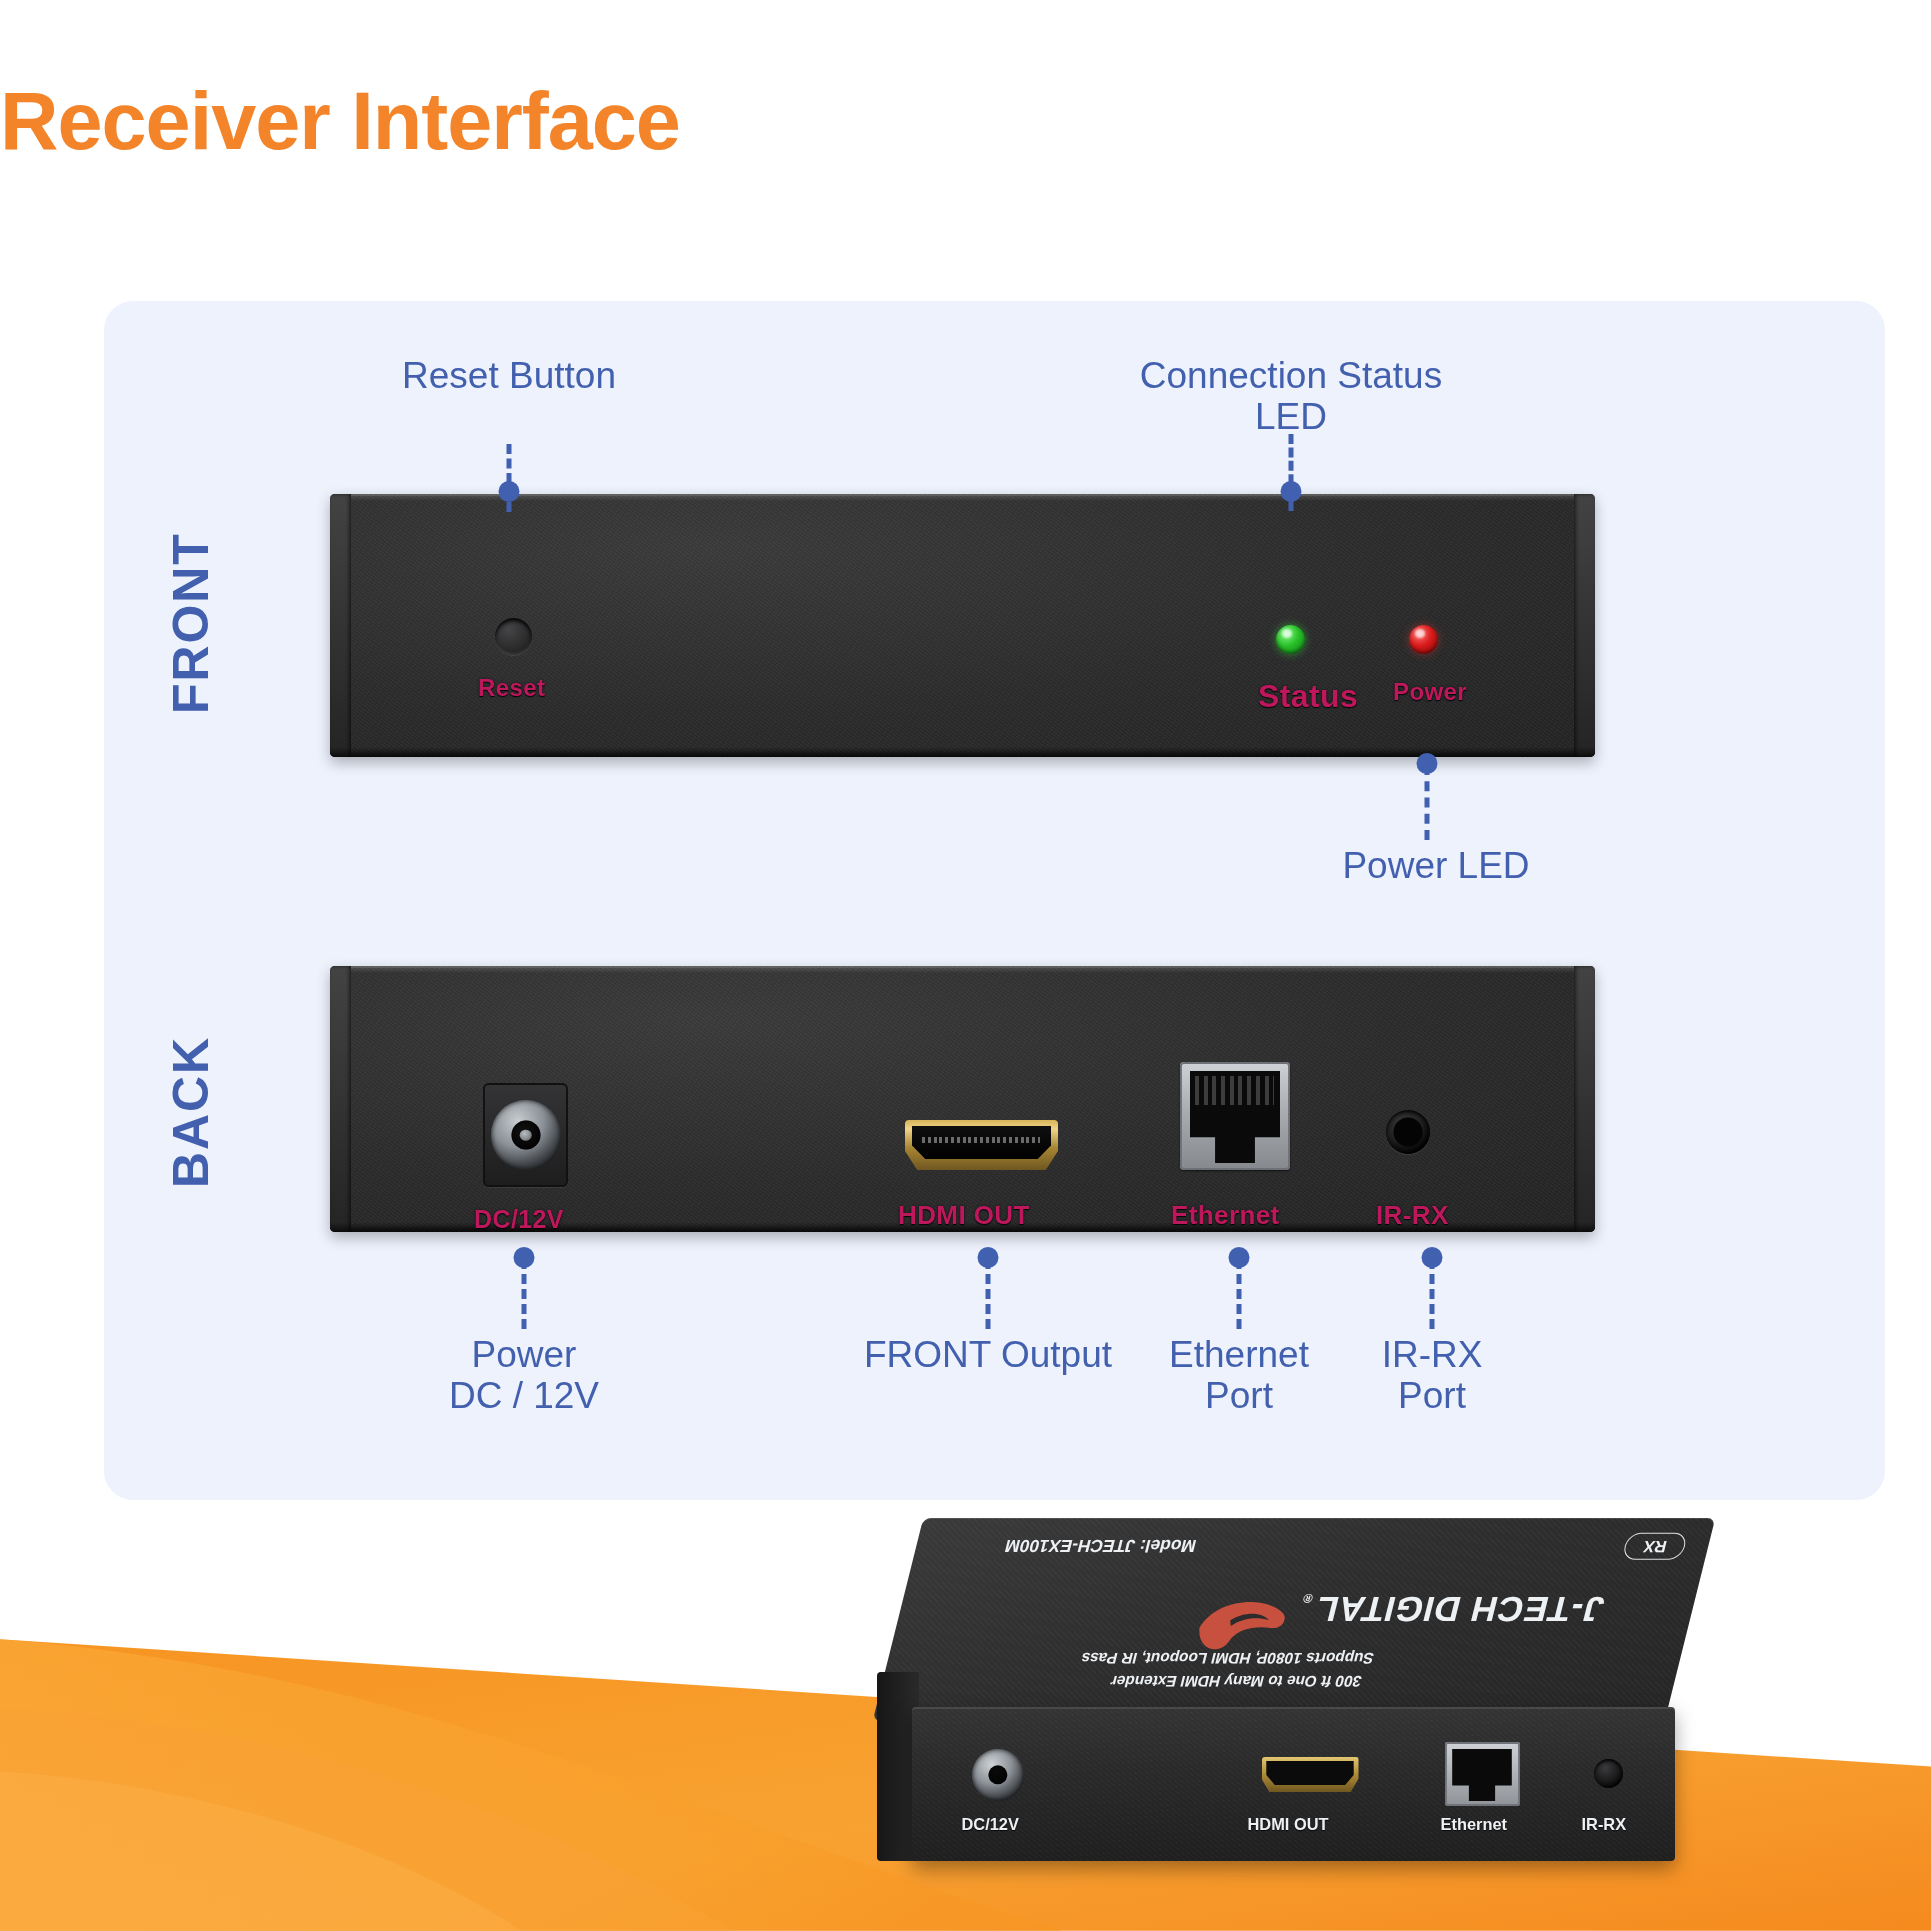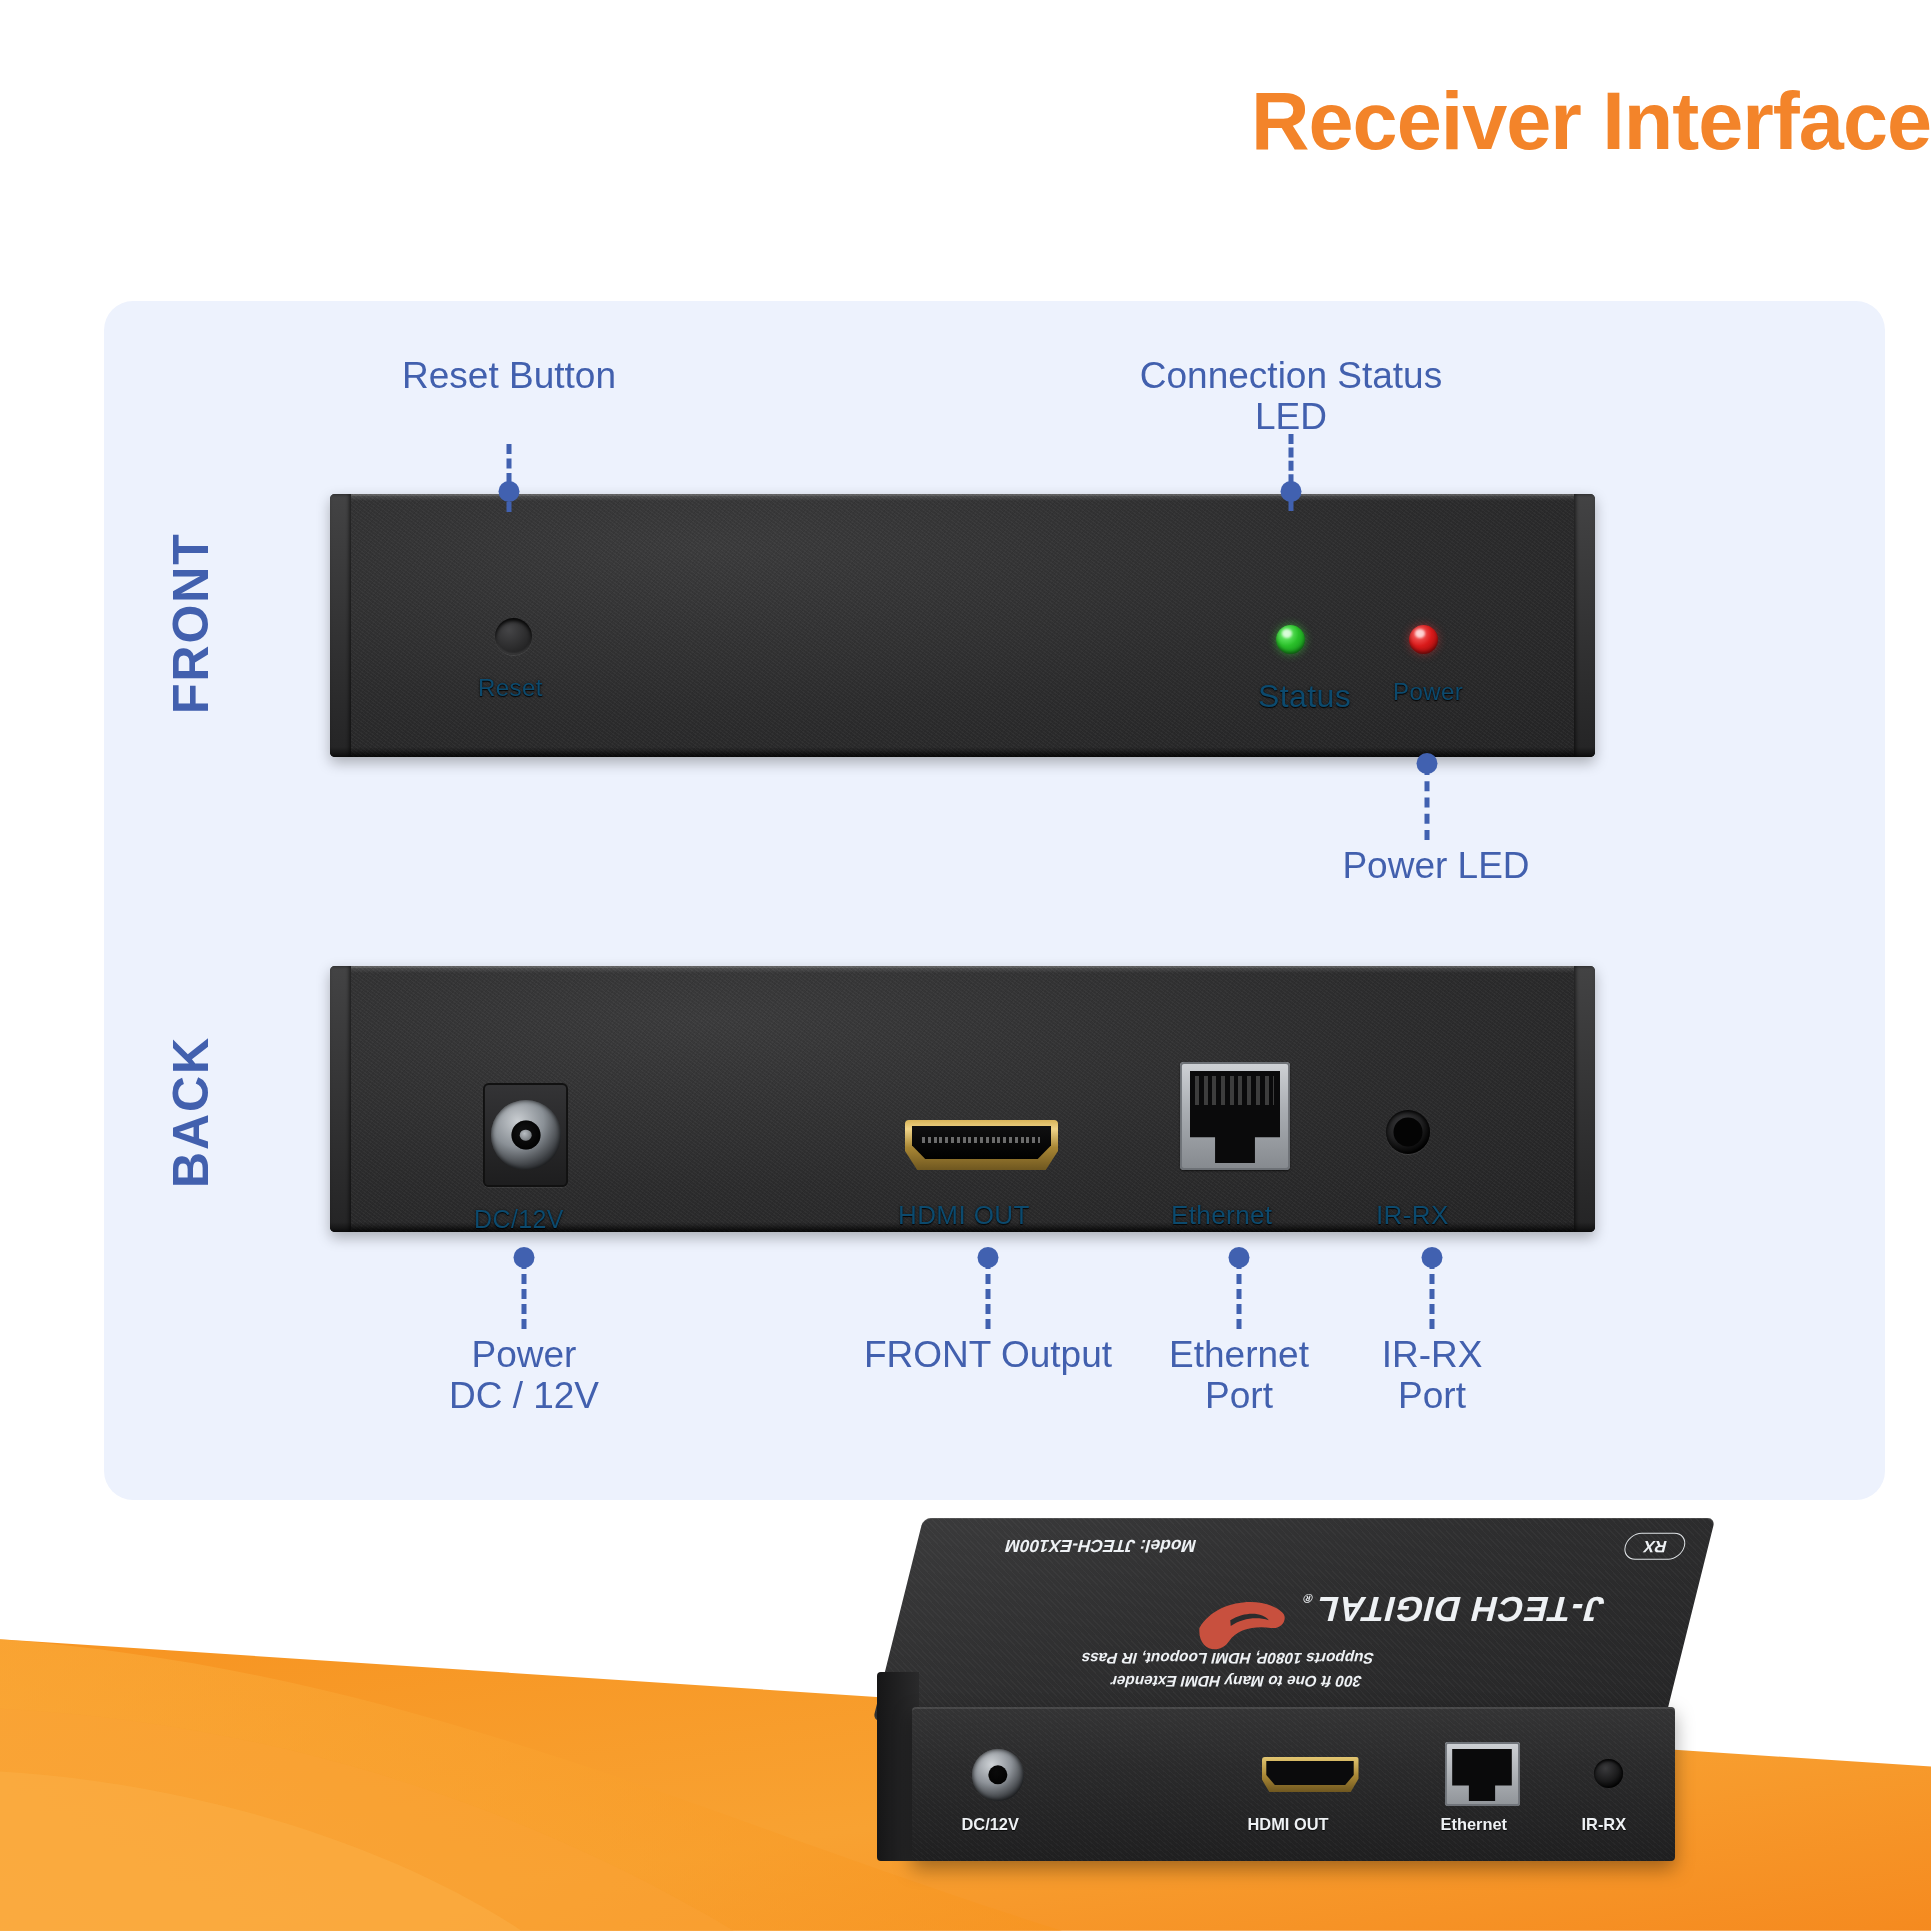"Receiver Interface" .page-title { text-align: right -> left }
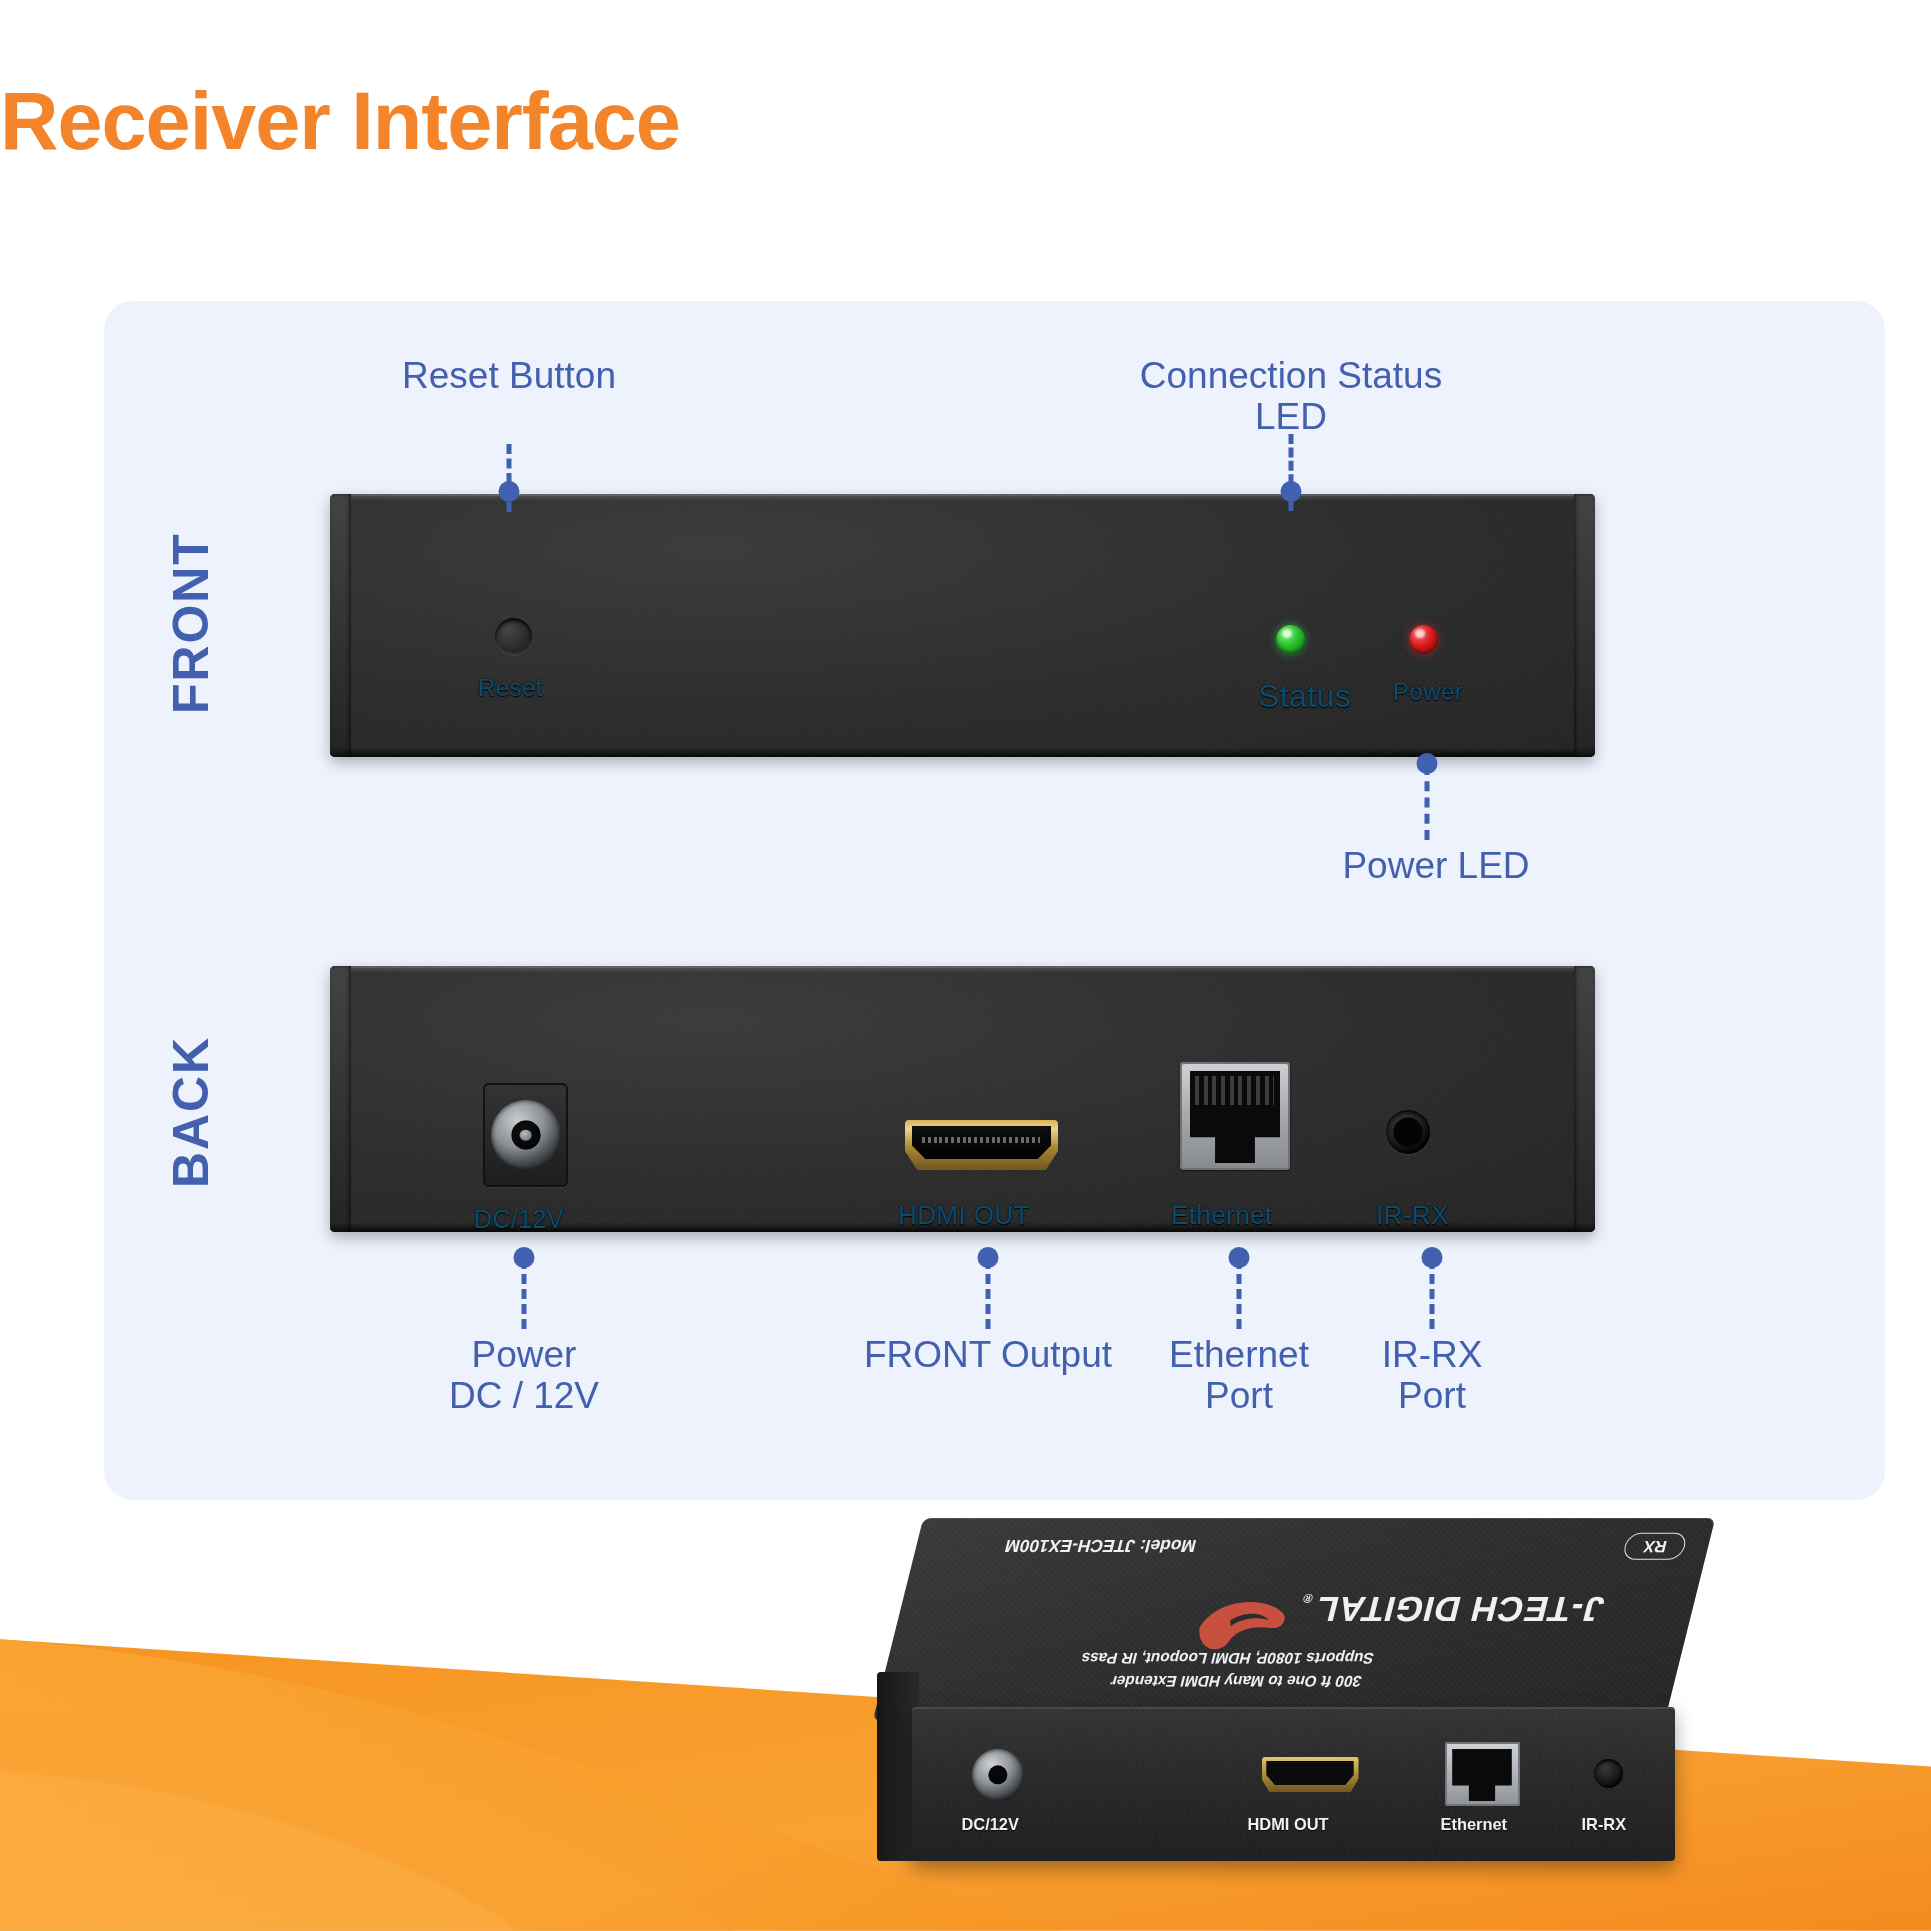"Reset" .silk { color: #0c4a6e -> #be185d; font-weight: normal -> bold }
